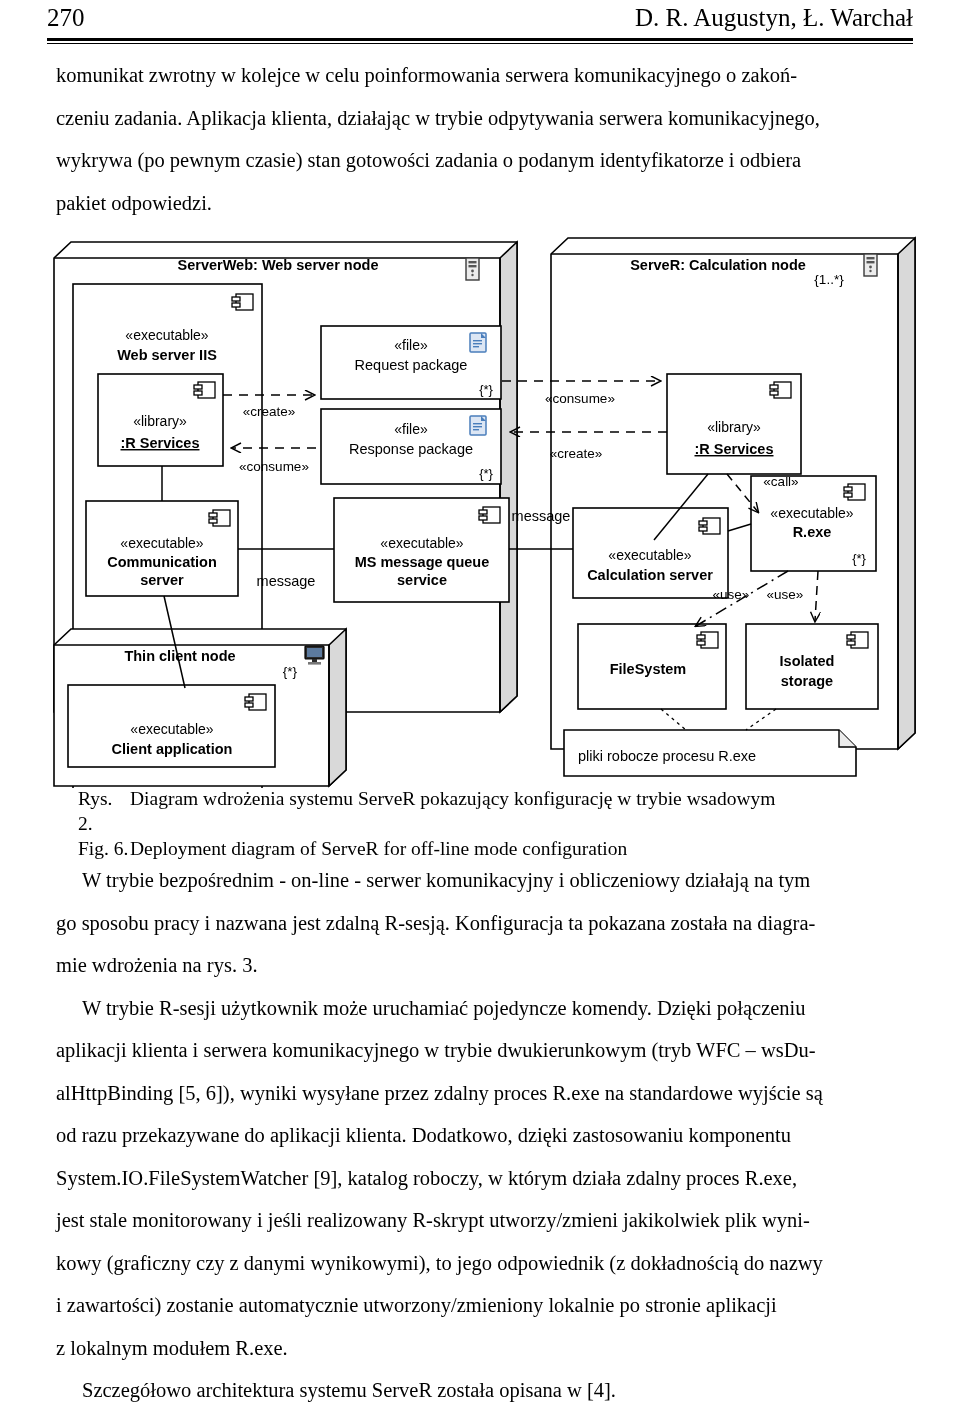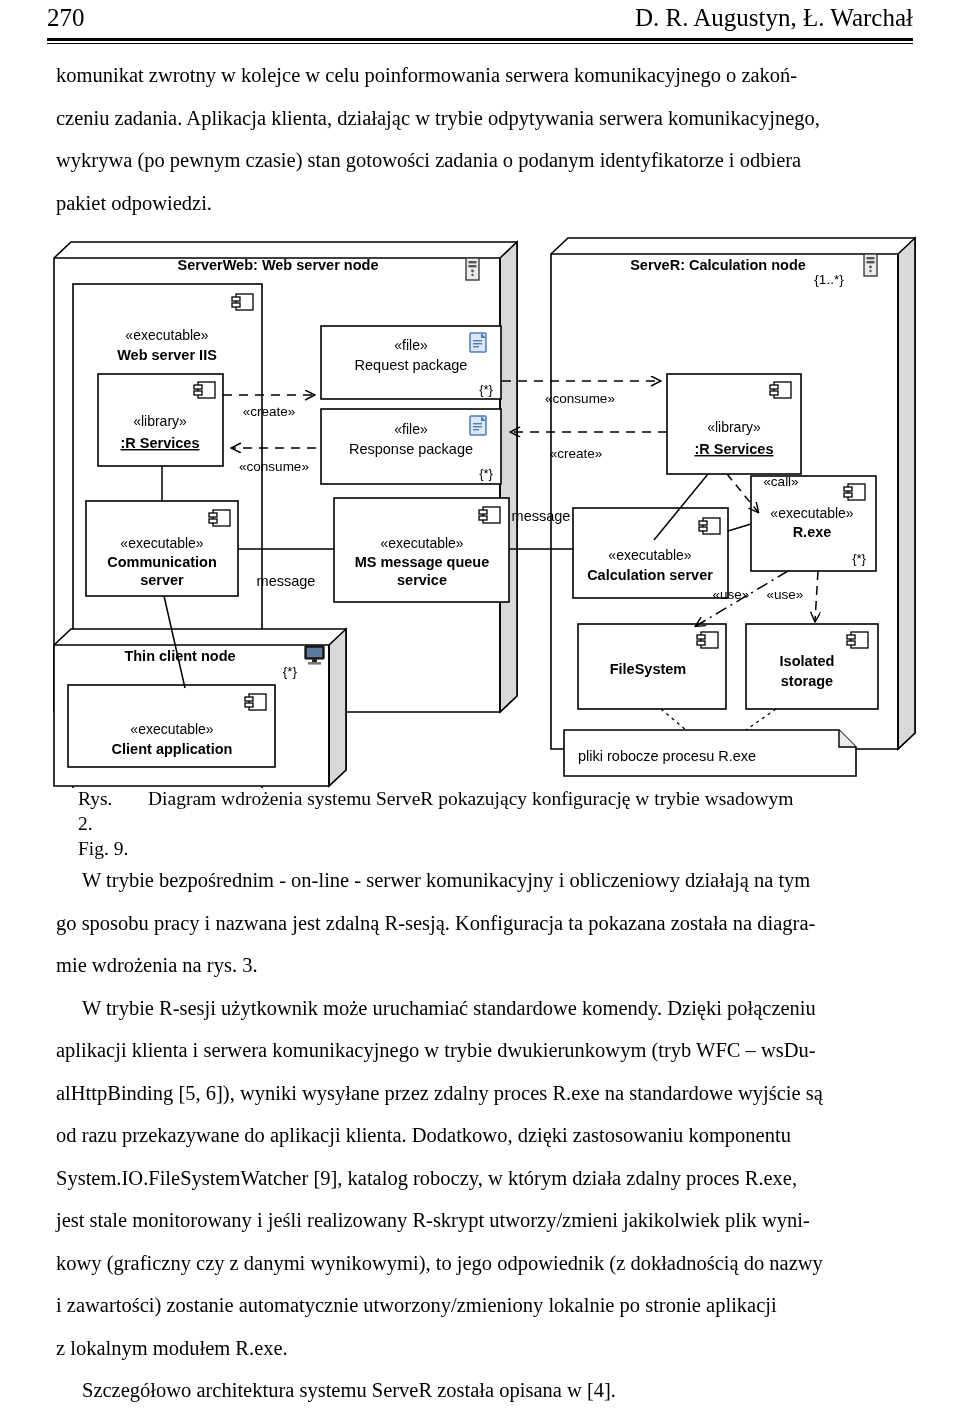"Rys. 2." .caption .row { gap: 18px -> none }
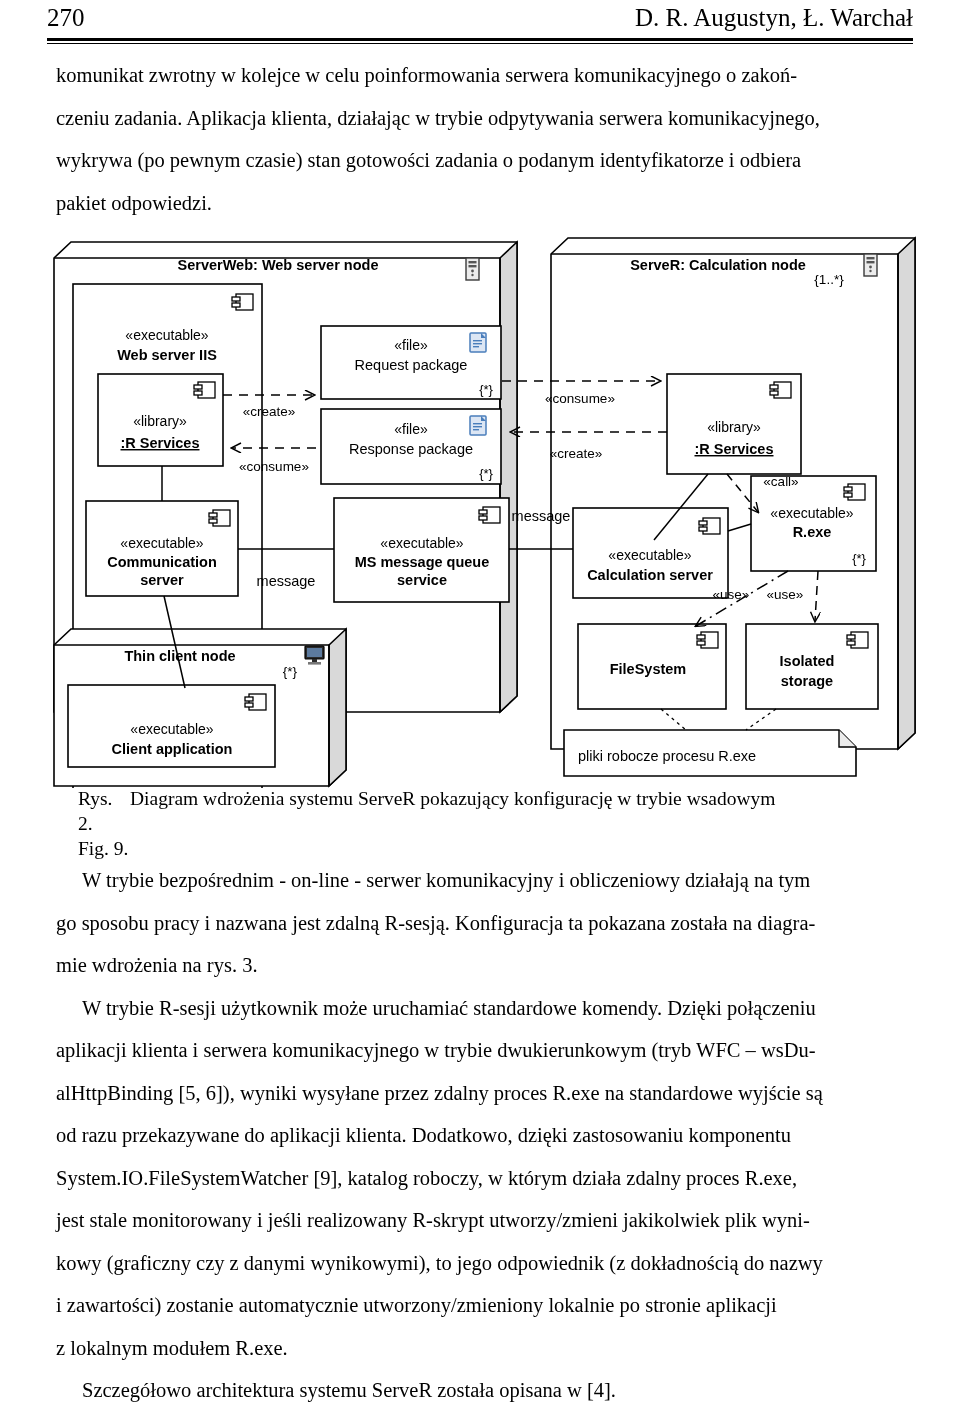"Fig. 9." span.lbl { text: 9 -> 6 }
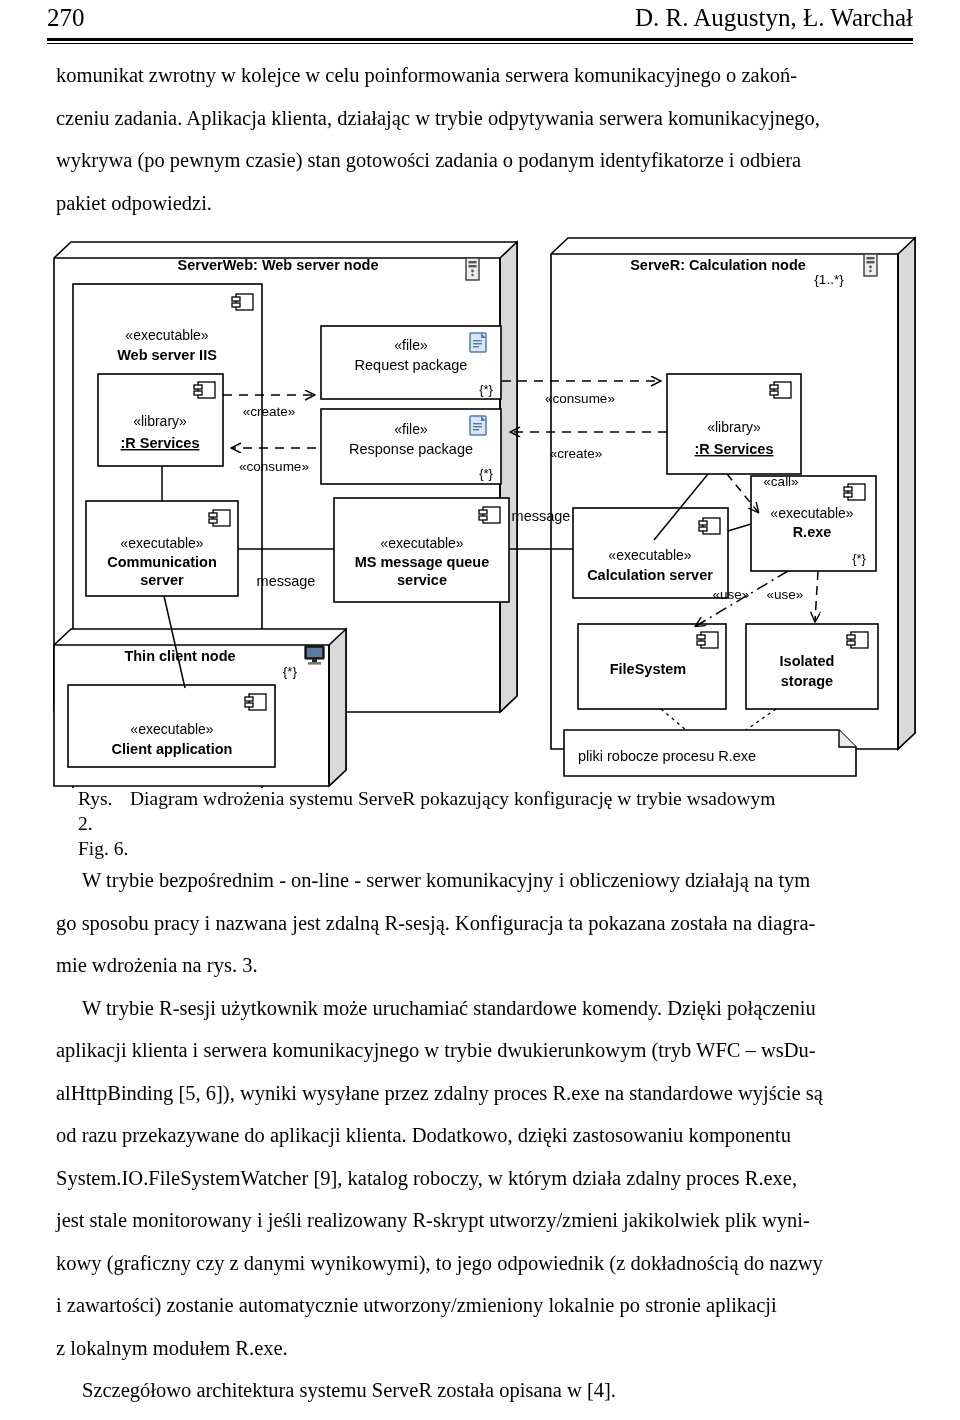"Deployment diagram of ServeR for" span { html: none -> <span>Deployment diagram of ServeR for off-line mode configuration</span> }
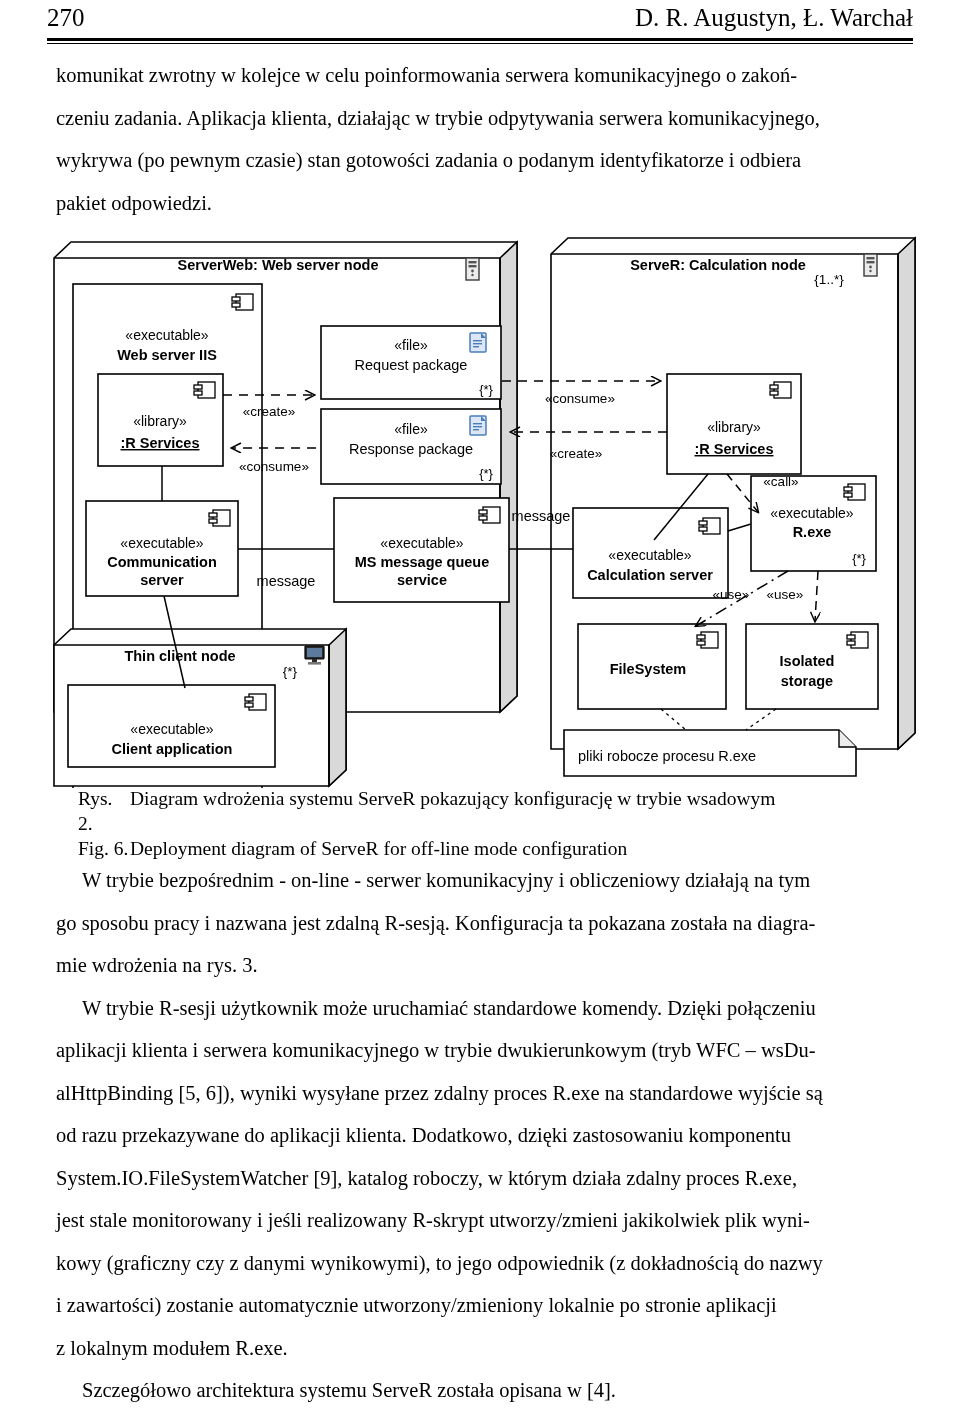"W trybie R-sesji użytkownik może" p.indent { text: standardowe -> pojedyncze }
